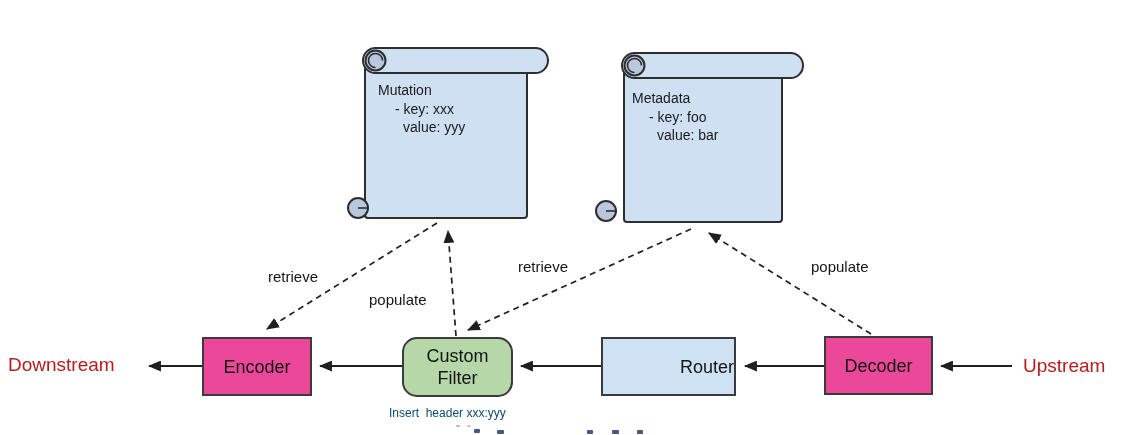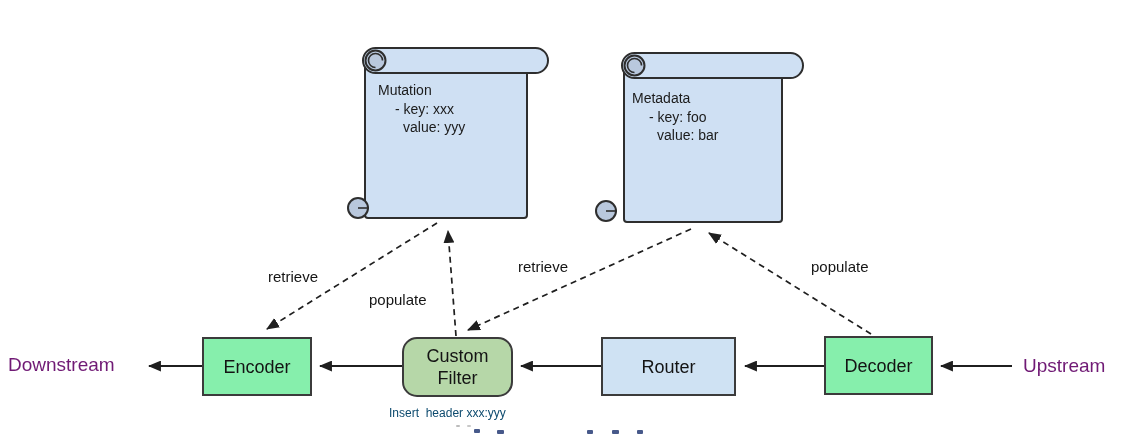"Downstream" .endpoint-label { color: #701a75 -> #b91c1c }
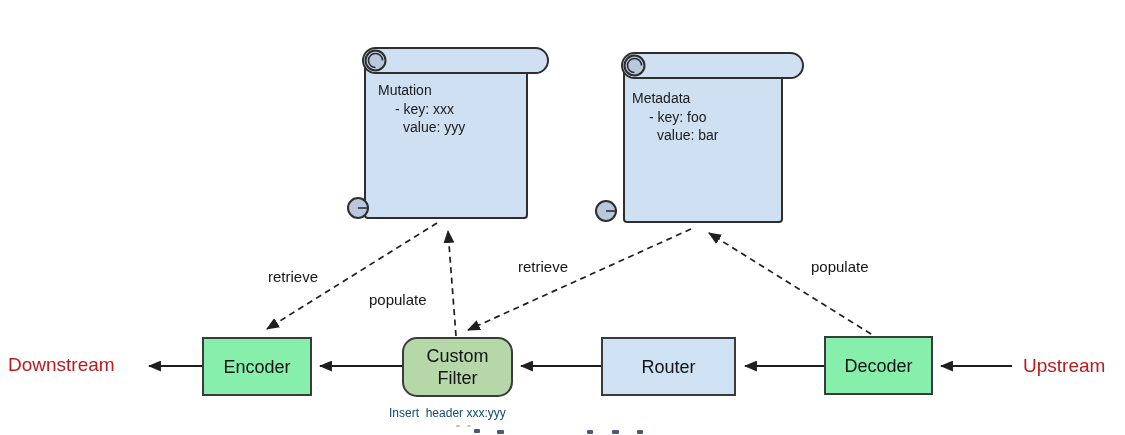"Encoder" .node.pink { background: #86efac -> #ec4899 }
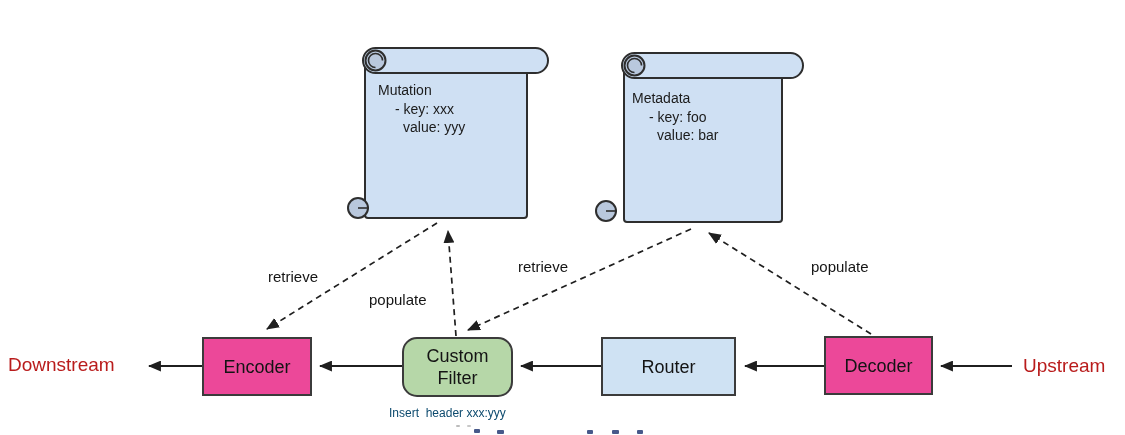"Router" #node-router { justify-content: none -> flex-end }
